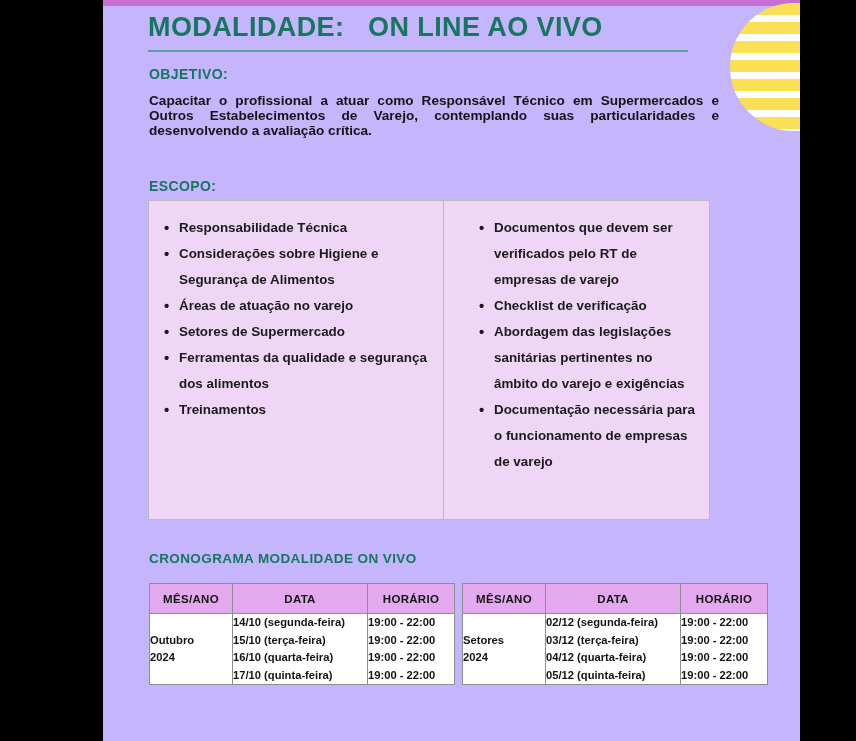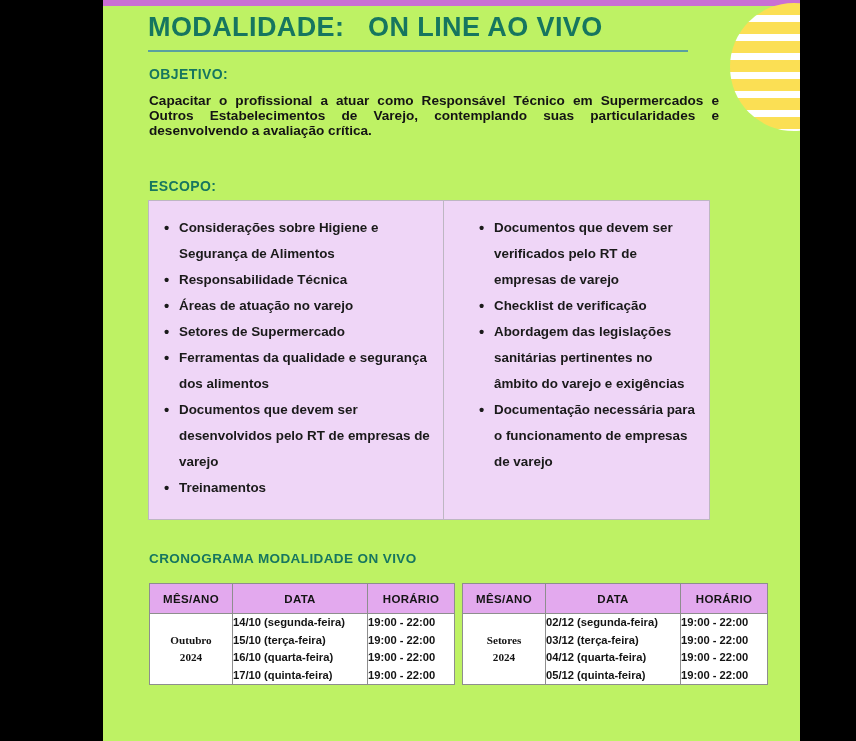"MODALIDADE: ON LINE AO VIVO" .slide { background: #bef264 -> #c4b5fd }
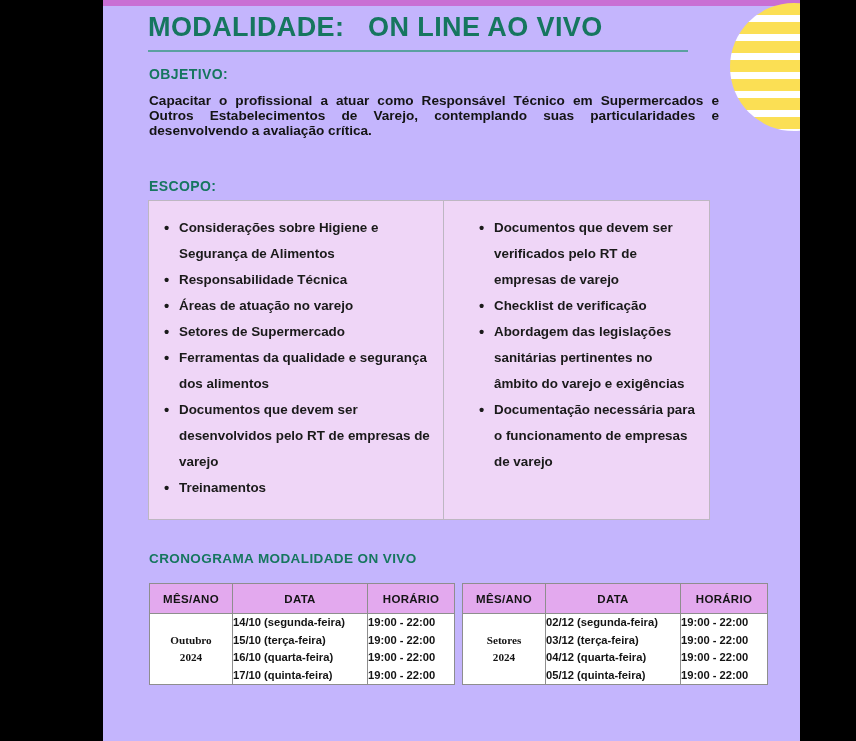"Considerações sobre Higiene e Segurança" li { order: before "Responsabilidade Técnica" -> after "Responsabilidade Técnica" }
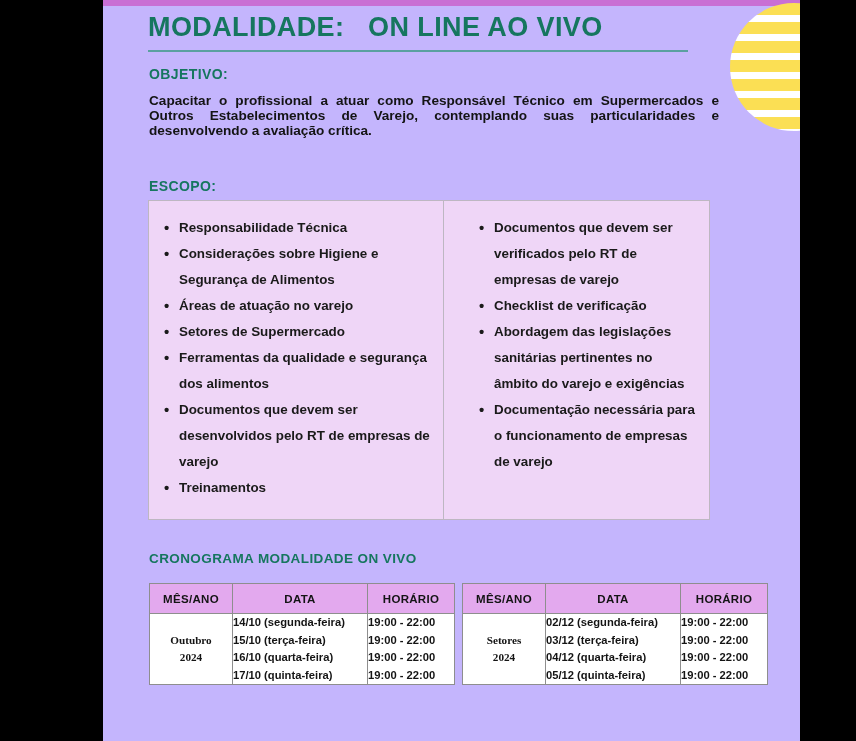"Documentos que devem ser desenvolvidos" li { html: <li>Documentos que devem ser desenvolvidos pelo RT de empresas de varejo</li> -> none }
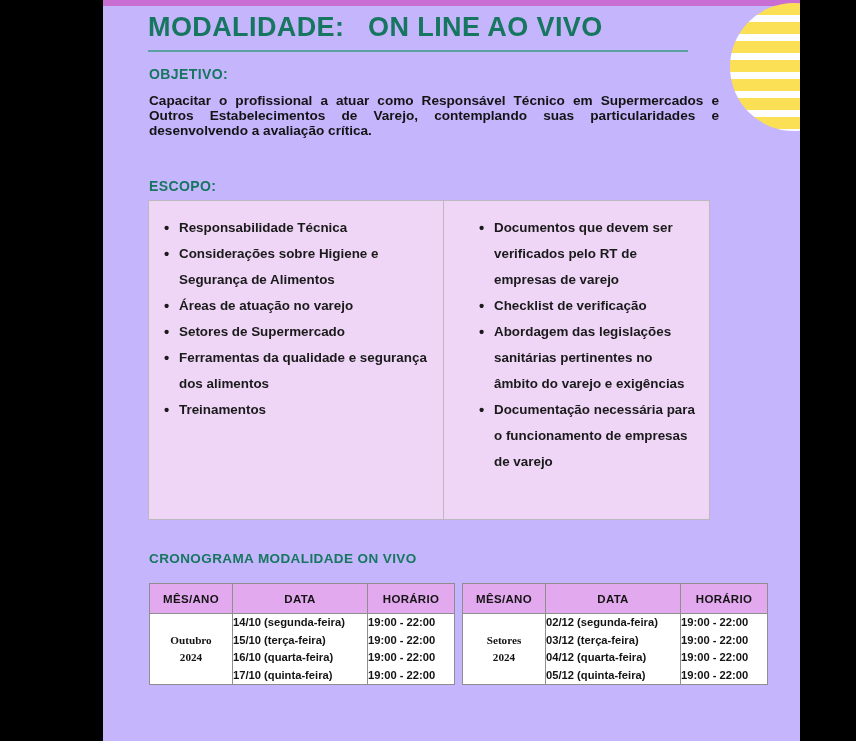"Outubro" .cell-mes { font-family: Liberation Serif, serif -> none; text-align: center -> left }
